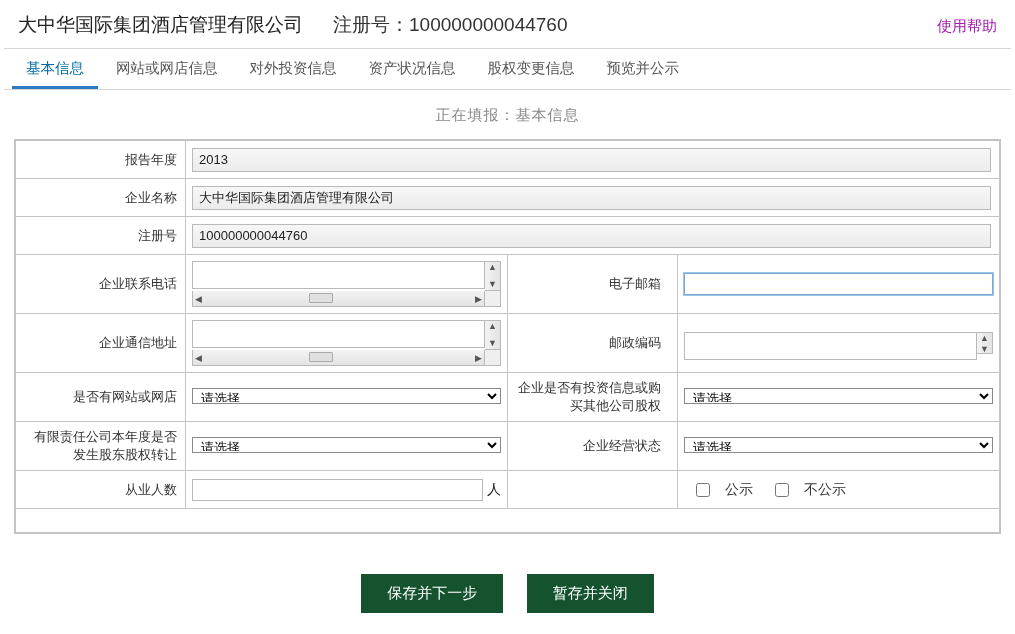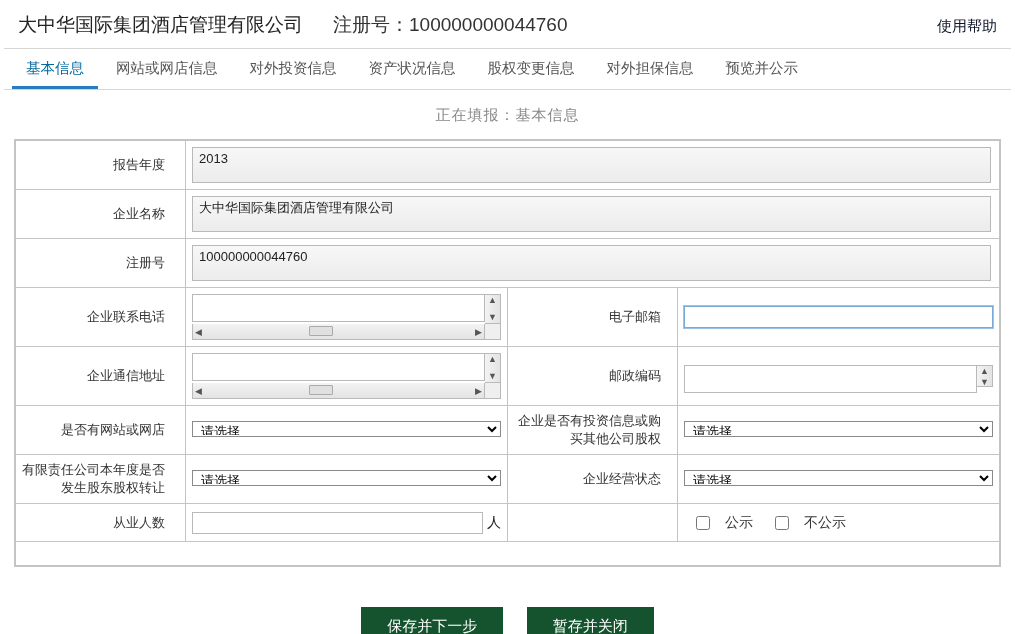"使用帮助" .help-link { color: #0f172a -> #a21caf }
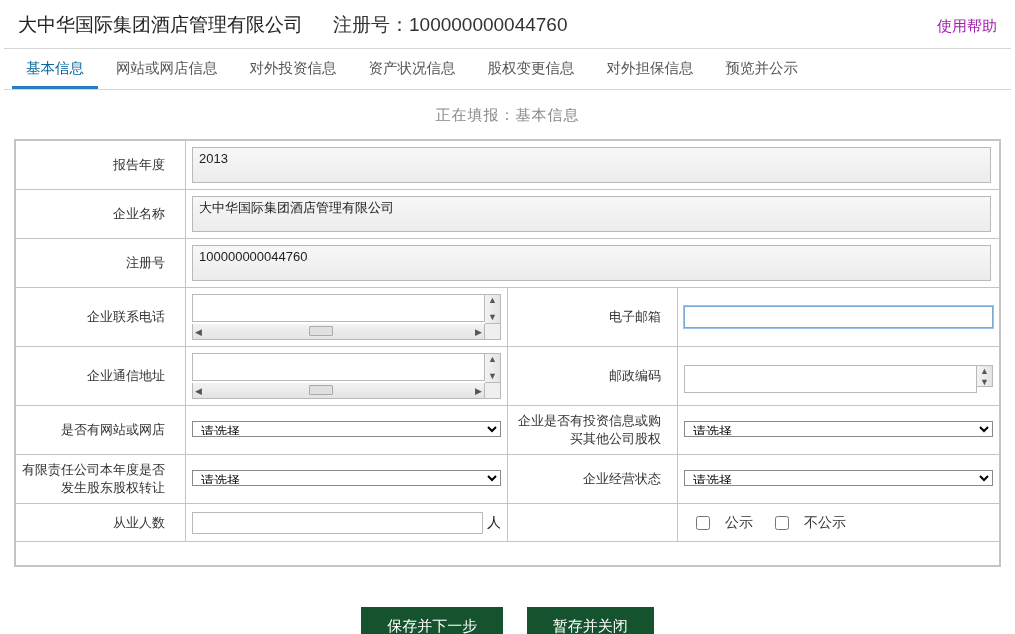"对外担保信息" div.tab { html: <div>对外担保信息</div> -> none }
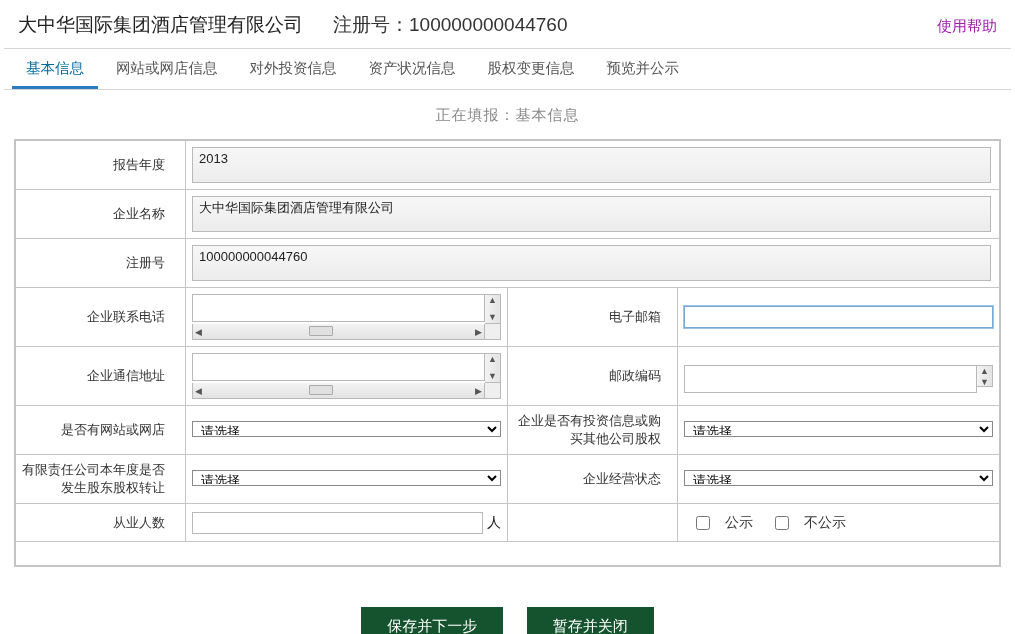"报告年度" td.label { padding-right: 20px -> 8px }
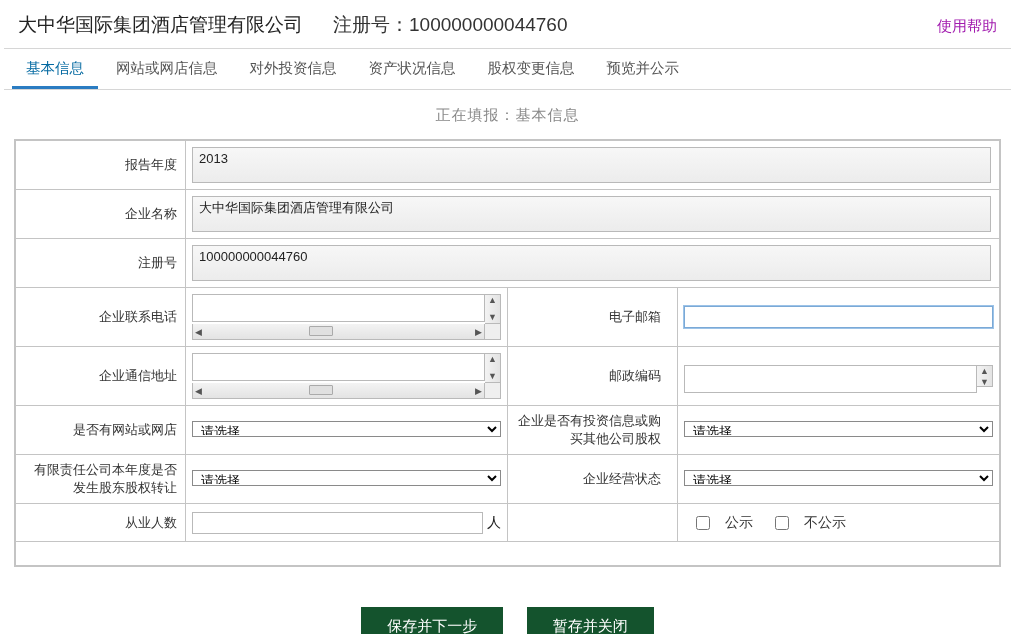"2013" .ro-field { height: 36px -> 24px }
